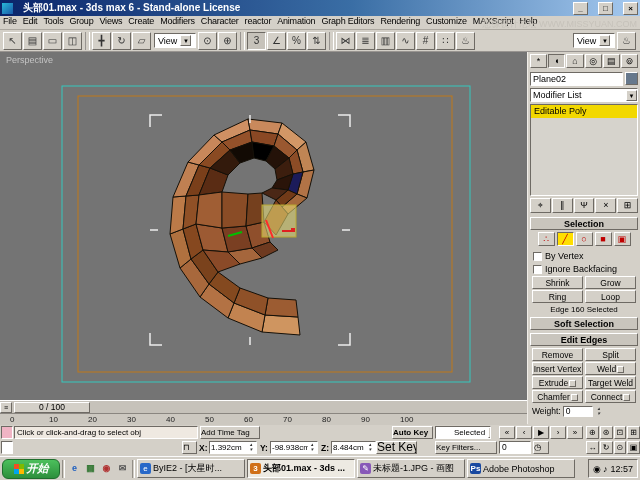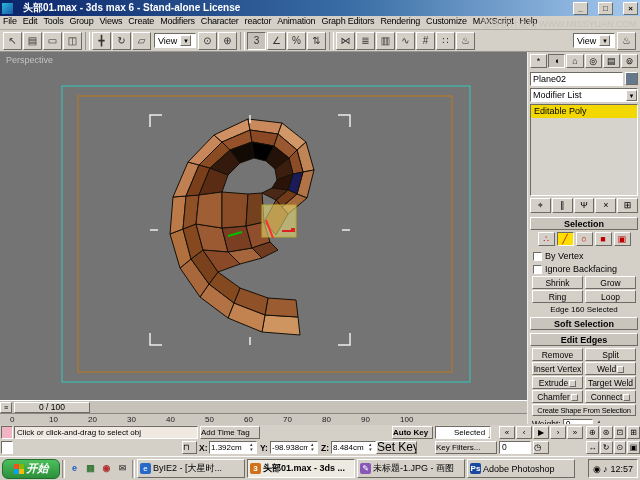"Create Shape From Selection" div.out { html: <div>Create Shape From Selection</div> -> none }
